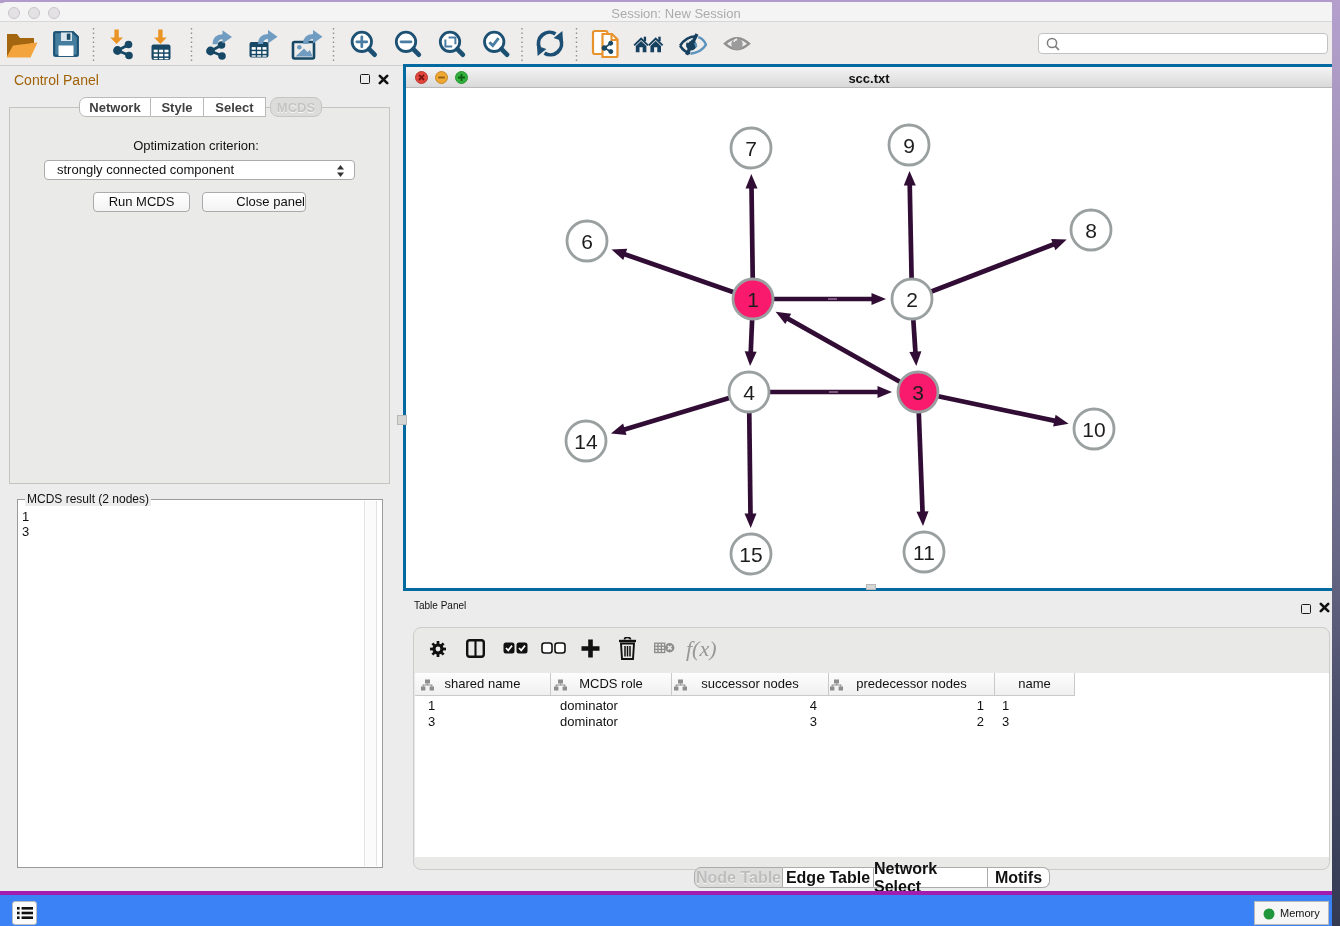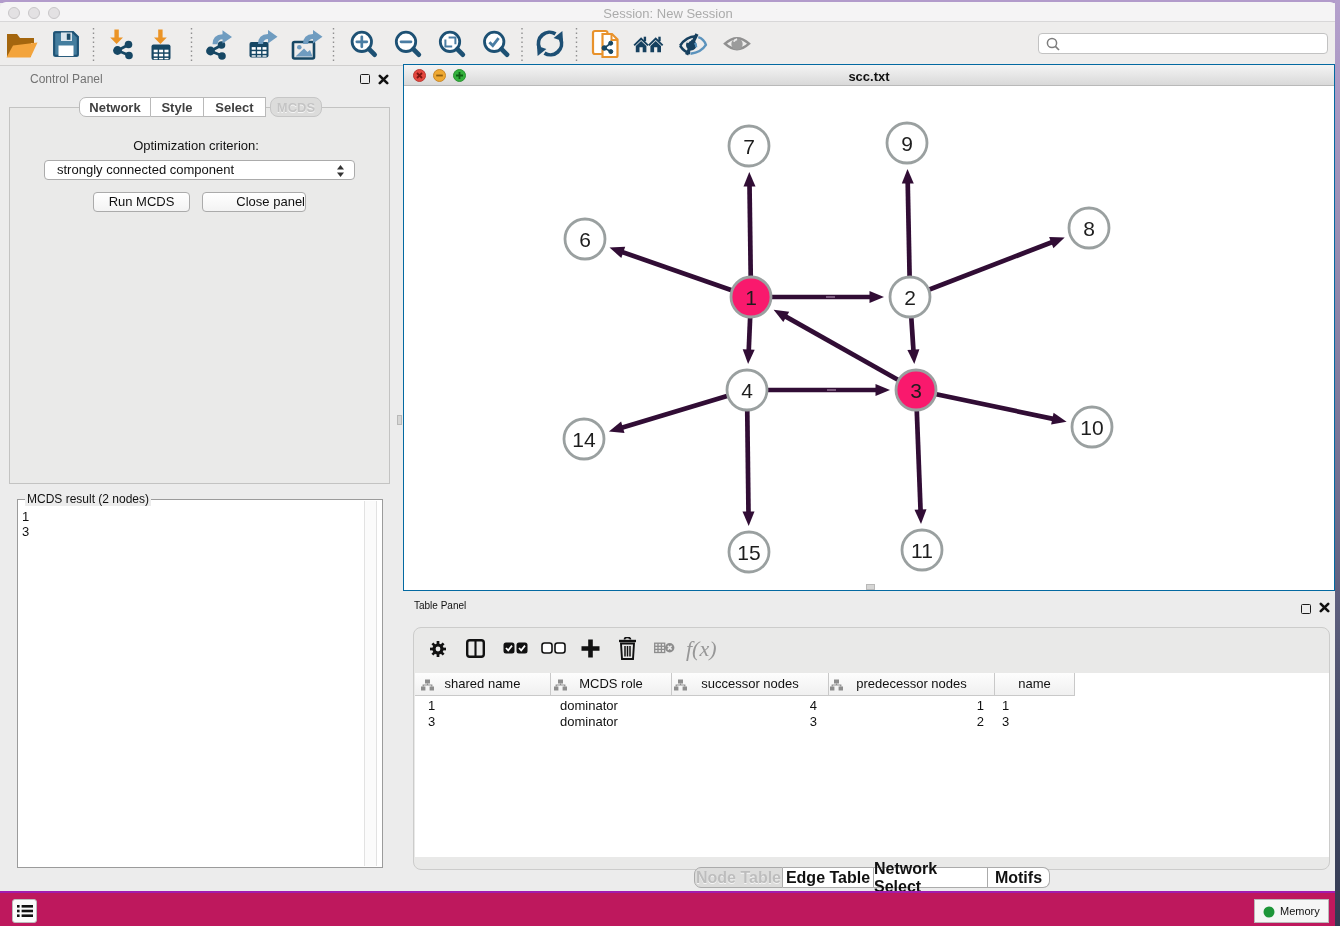"Session: New Session" .abs { padding-left: none -> 8px }
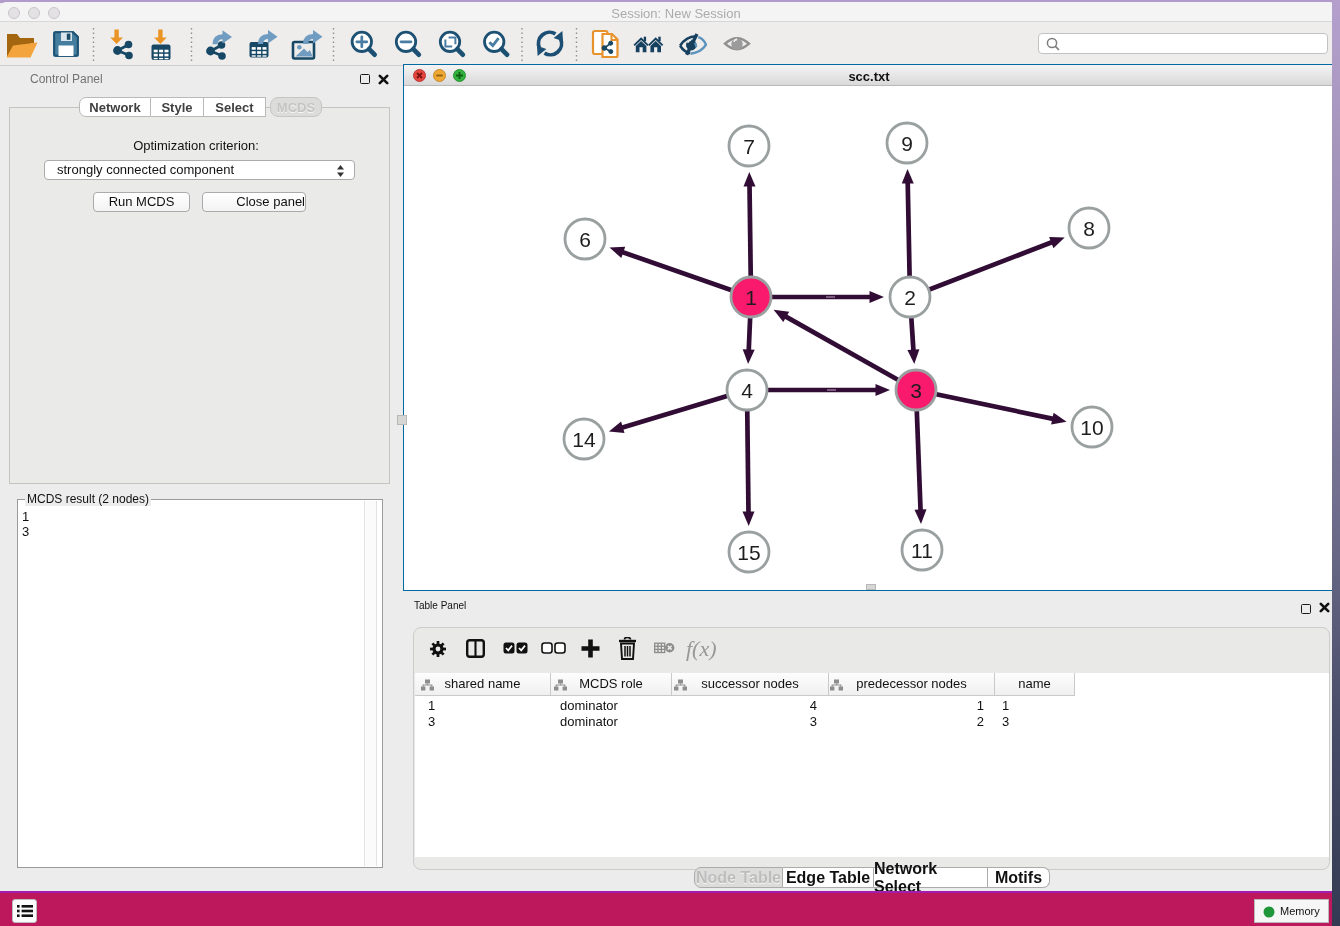"Control Panel" #cp-title { color: #737373 -> #a16207; font-size: 12px -> 14px; left: 30px -> 14px }
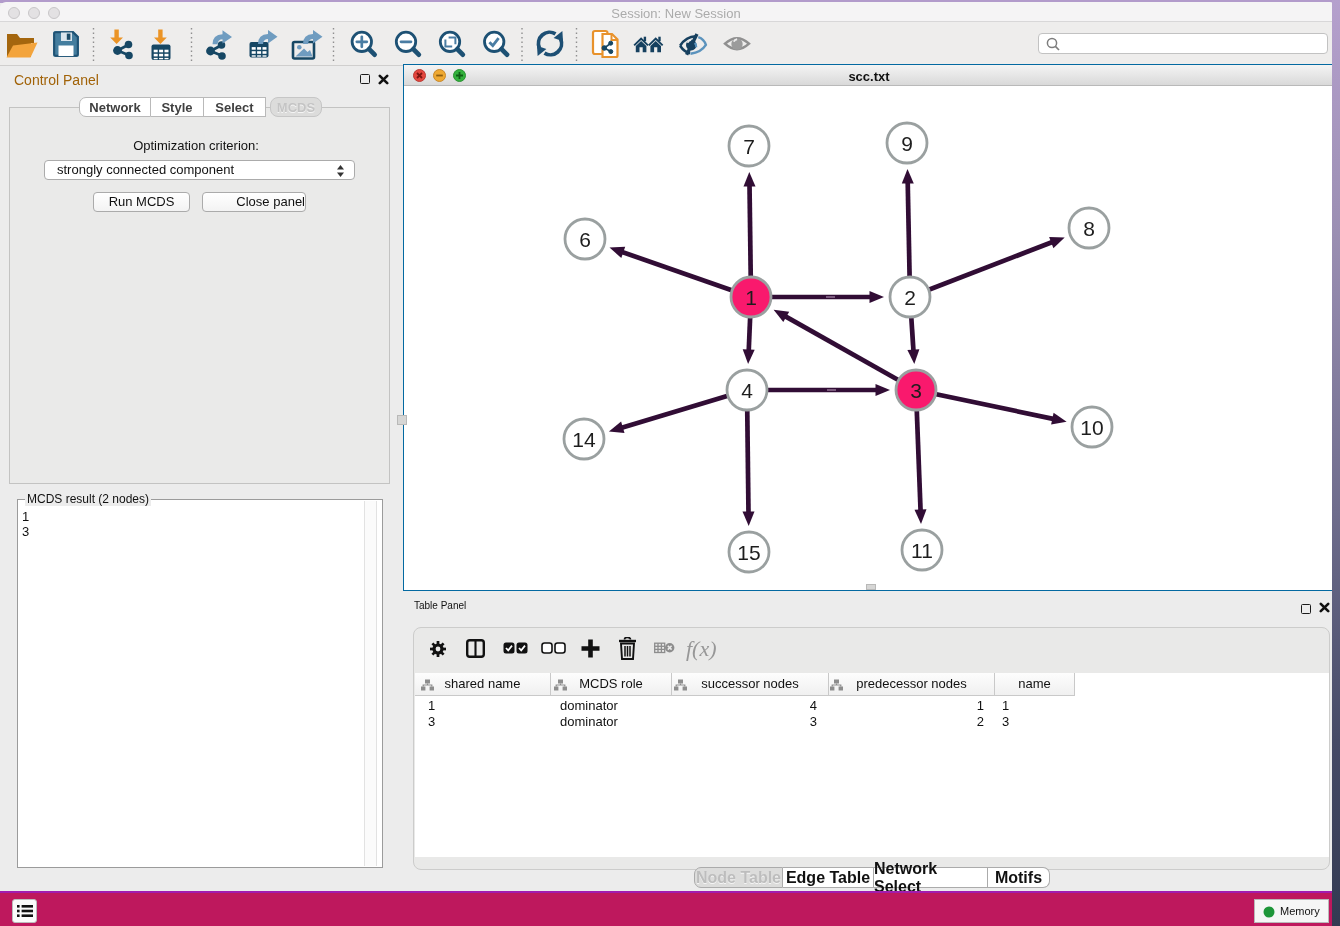"scc.txt" #netframe { border: 1px solid #0369a1 -> 3px solid #0369a1 }
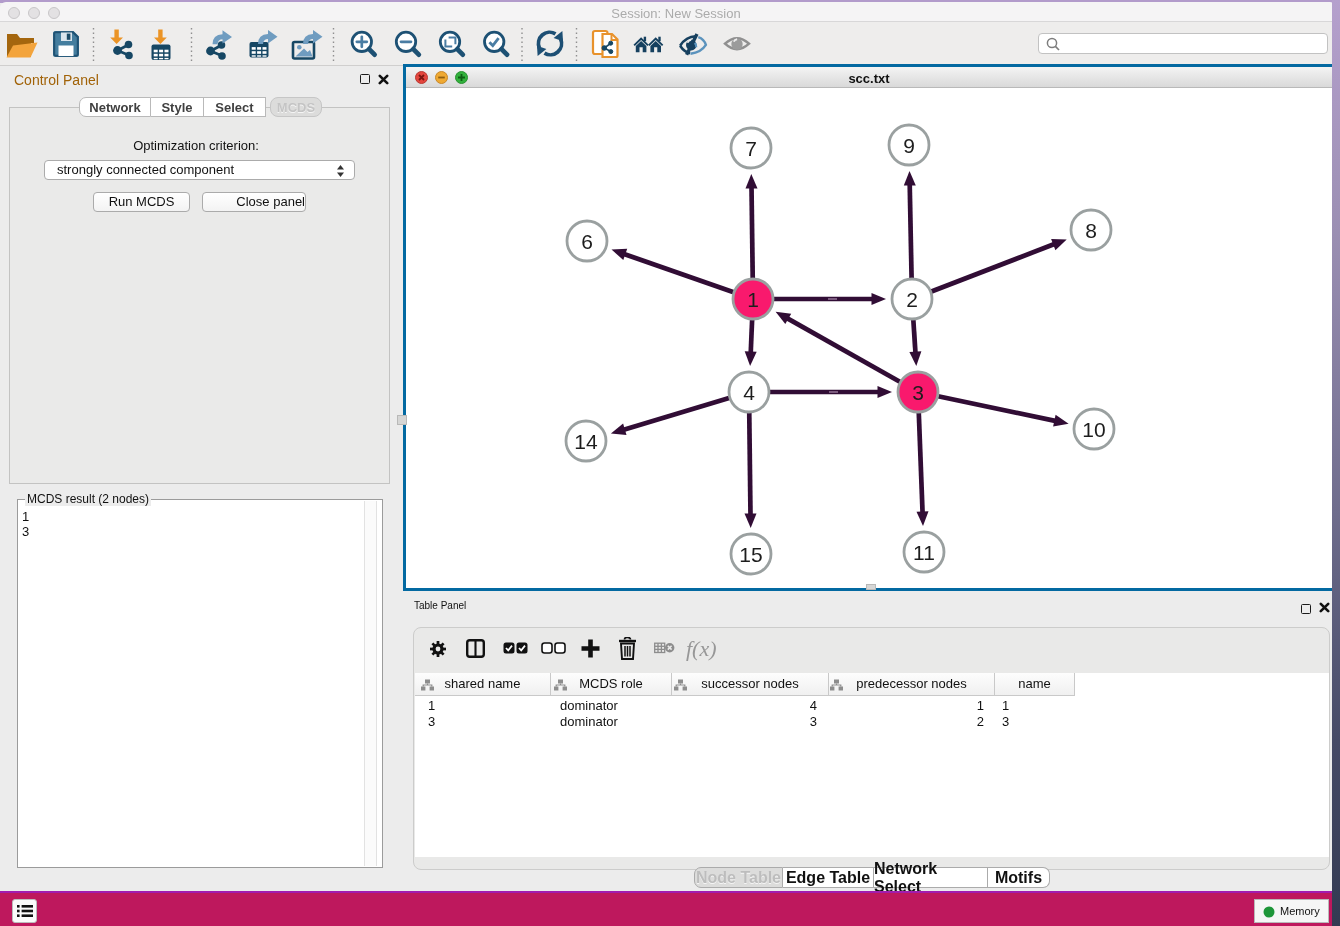"Memory" #statusbar { background: #be185d -> #3b82f6; border-top: 2px solid #a21caf -> 4px solid #a21caf }
